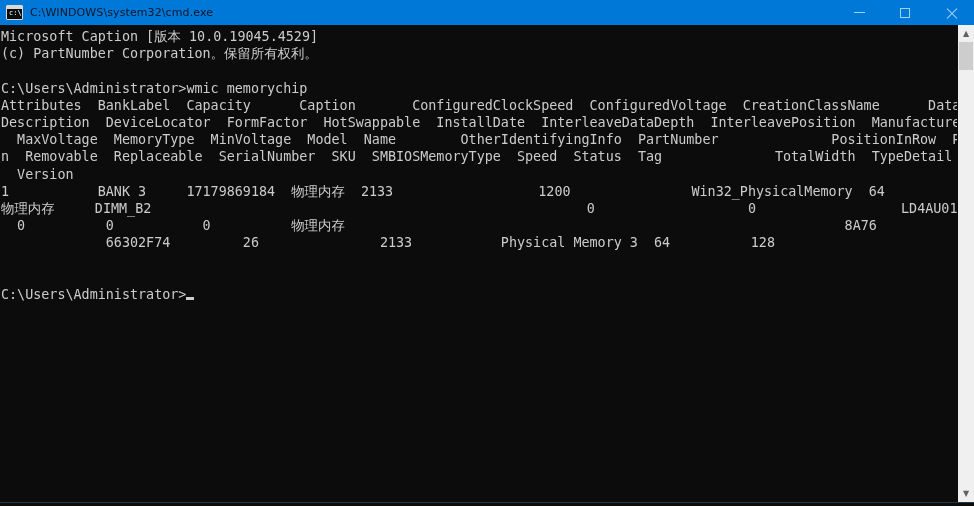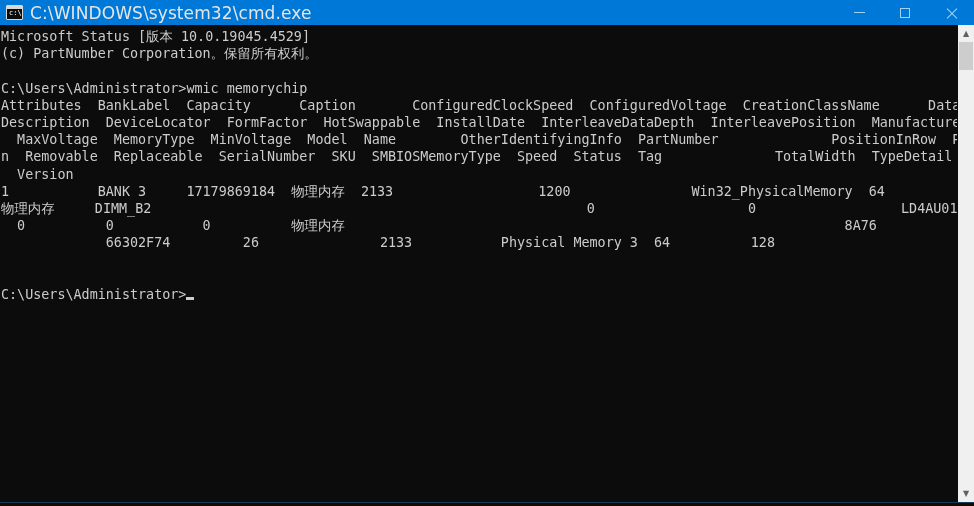"C:\WINDOWS\system32\cmd.exe" .title-text { color: #e5e5e5 -> #0f172a; font-size: 17px -> 11px }
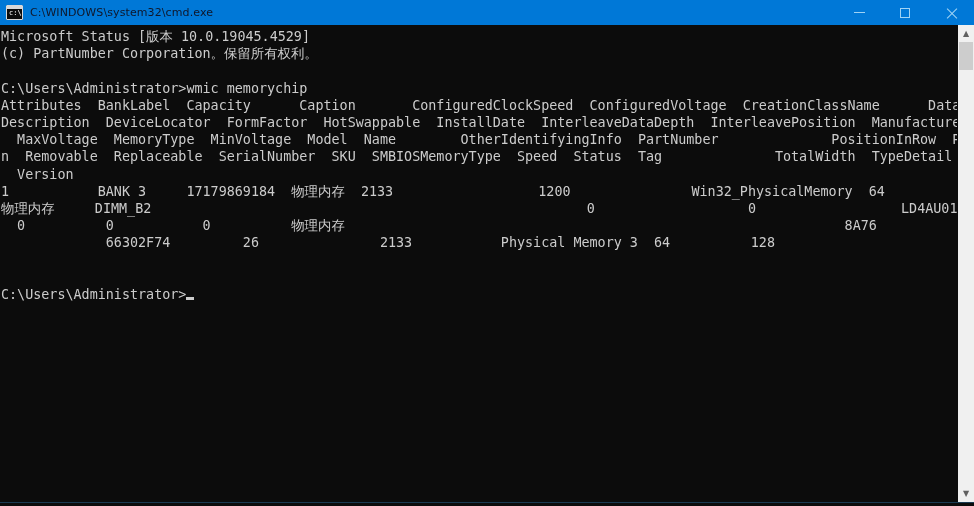"Microsoft Status [版本 10.0.19045.4529]" span { text: Status -> Caption }
